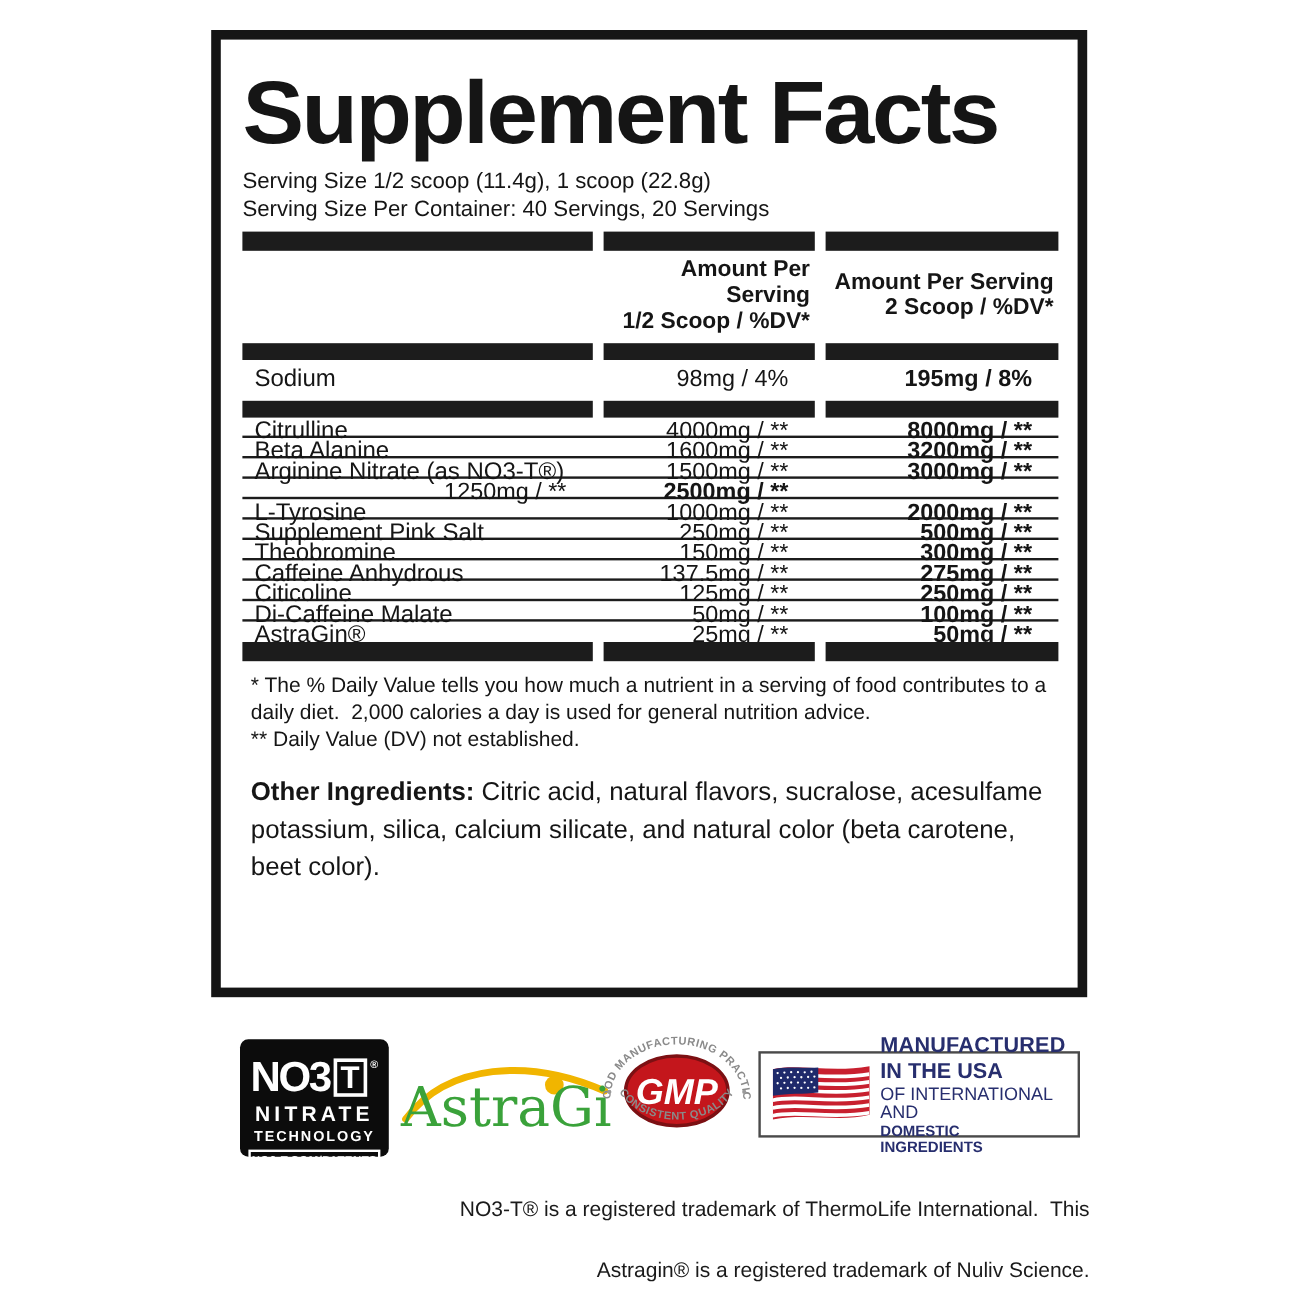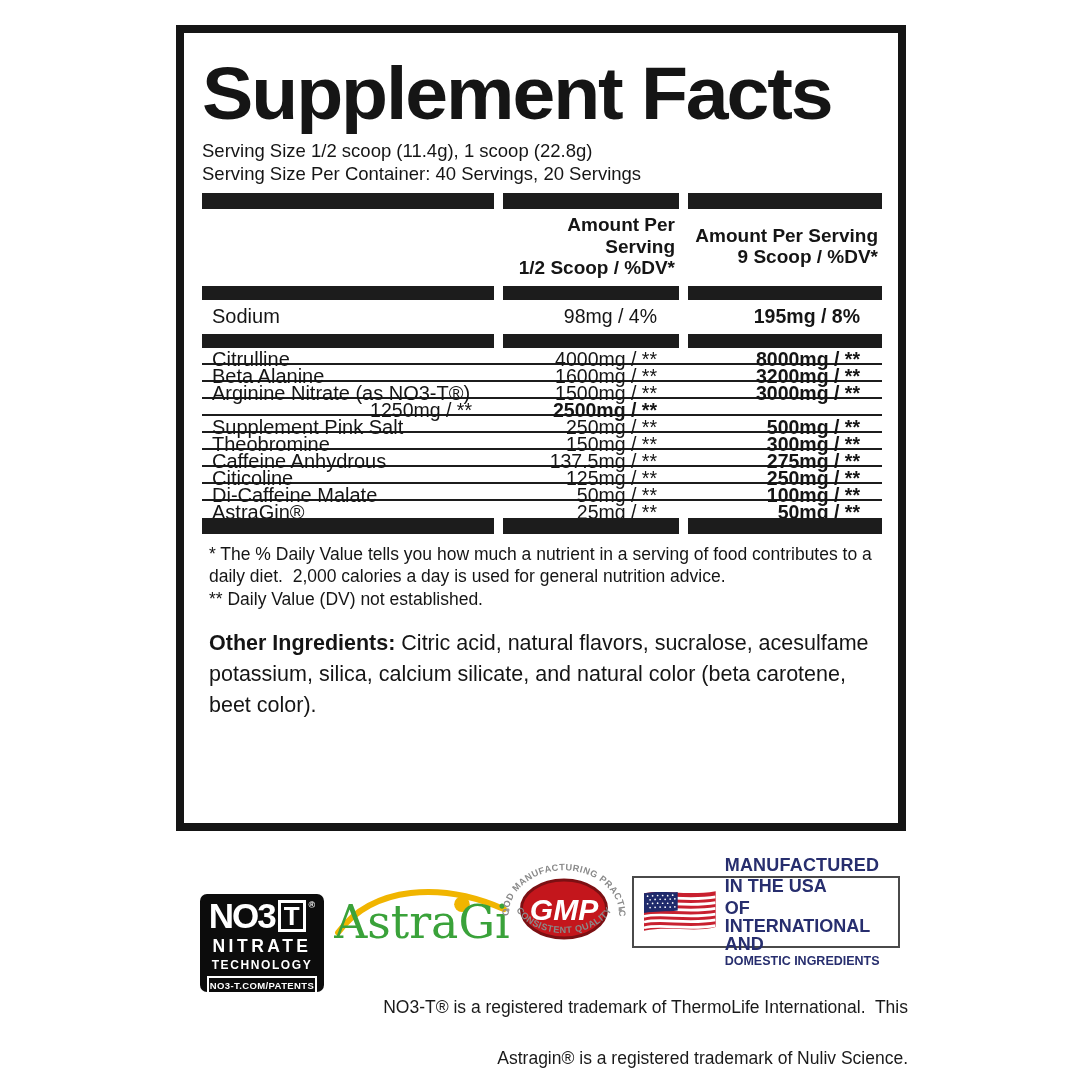"9 Scoop / %DV*" span { text: 9 -> 2 }
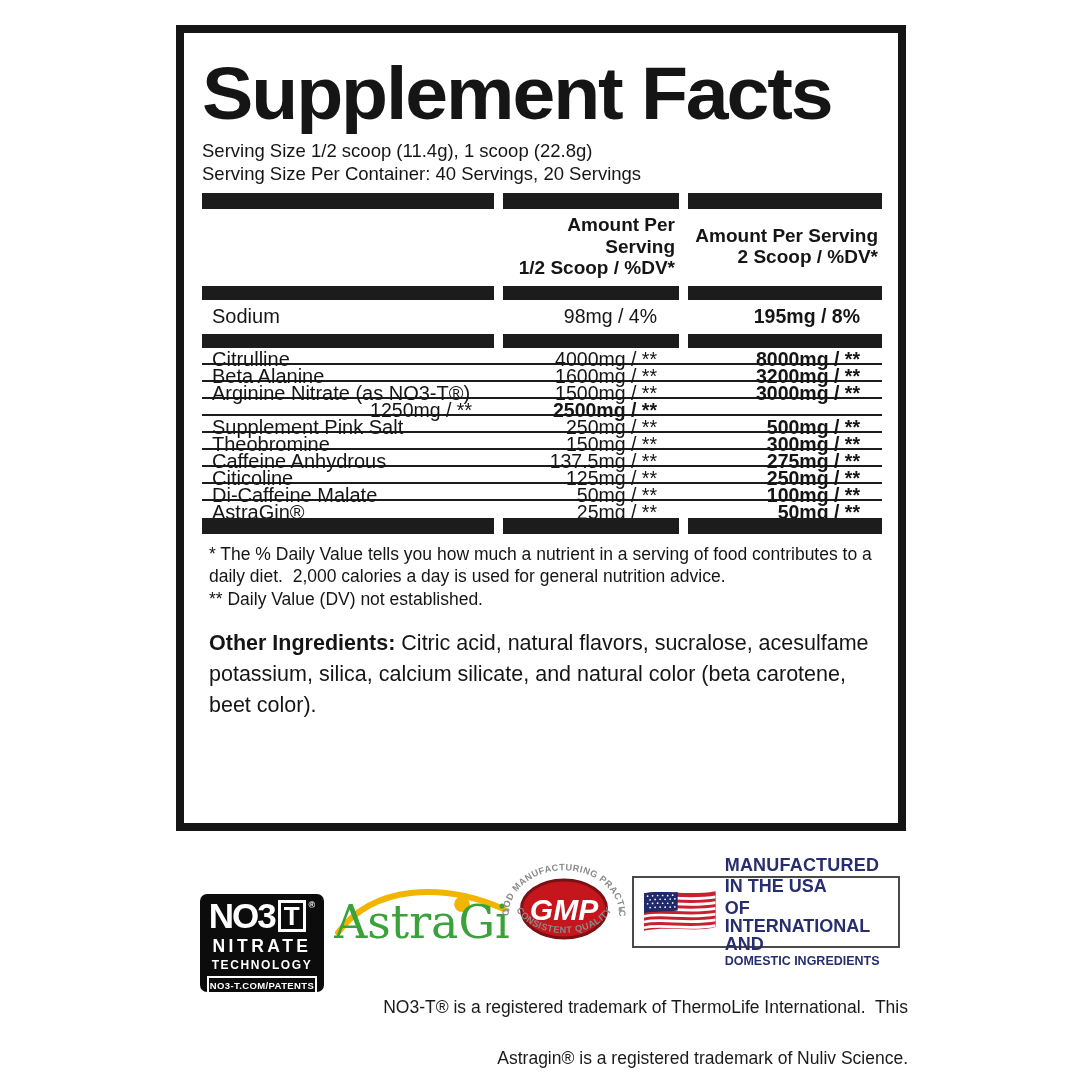"L-Tyrosine" div.tgrid { html: none -> <div> <div>L-Tyrosine</div> <div>1000mg / **</div> <div>2000mg / **</div> </div> }
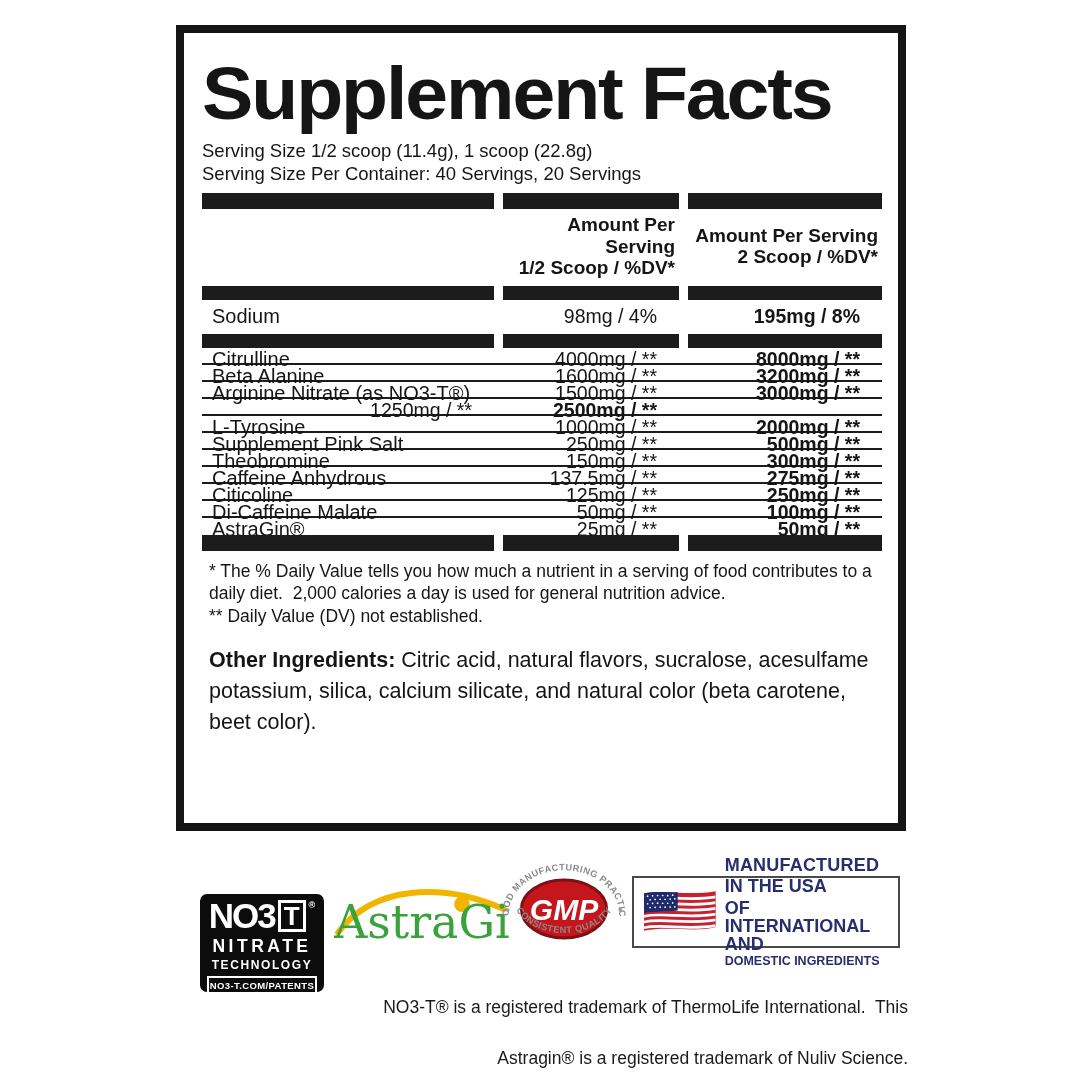"NO3" .no3t { margin-top: 28px -> none; padding-top: 5px -> 15px }
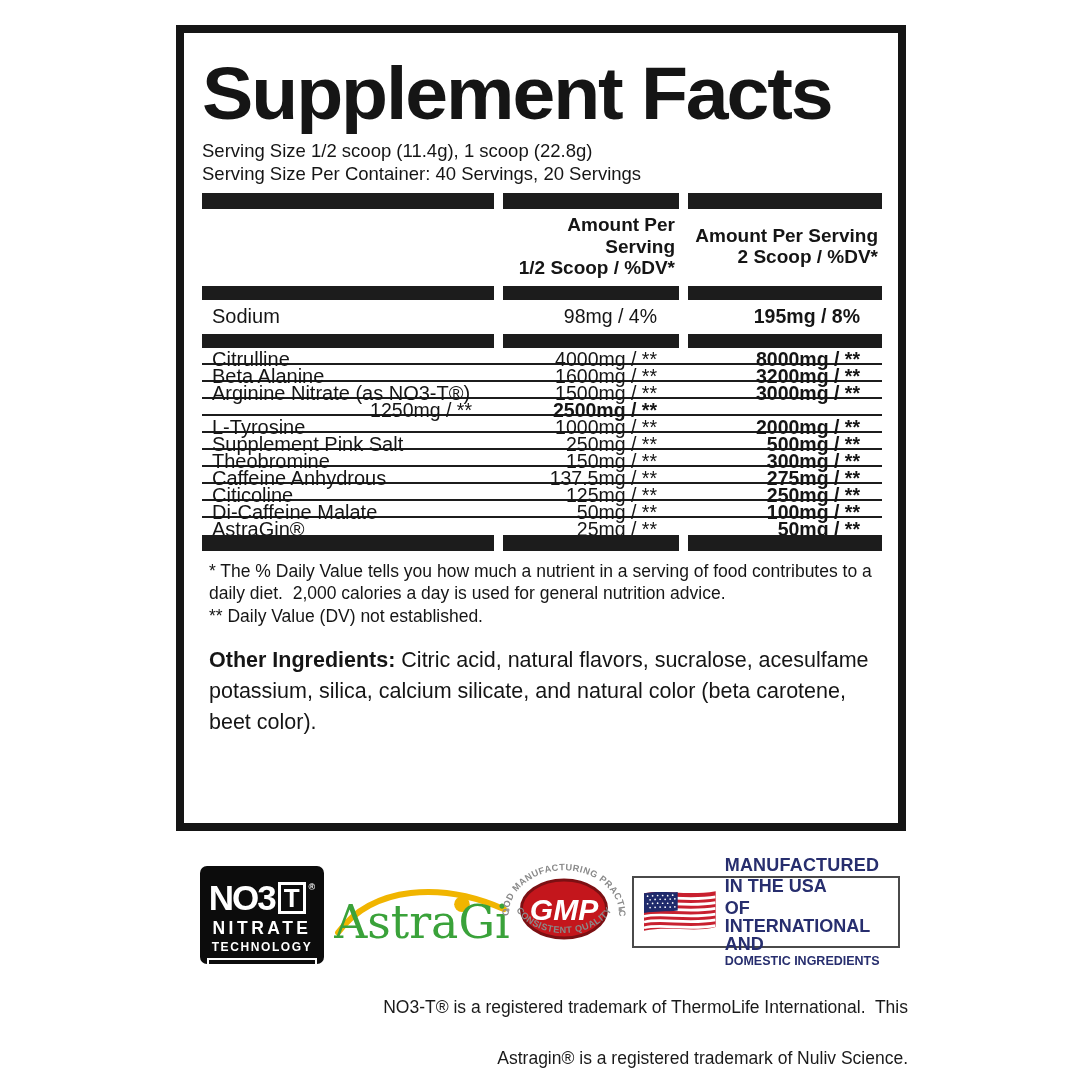"OF INTERNATIONAL AND" .usa-l3 { font-size: 18px -> 15px; font-weight: bold -> normal }
